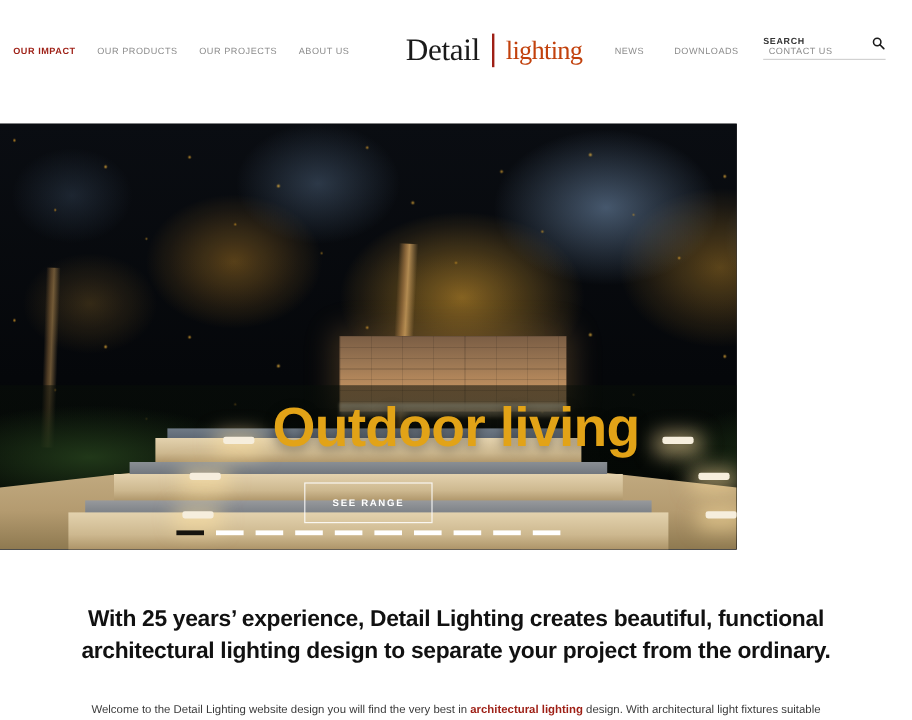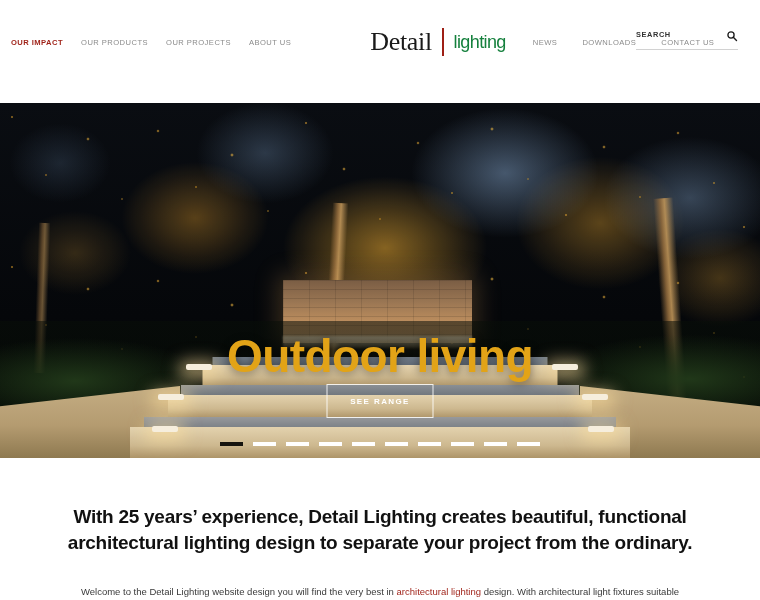"Detail" .logo { margin-left: 79px -> 47px }
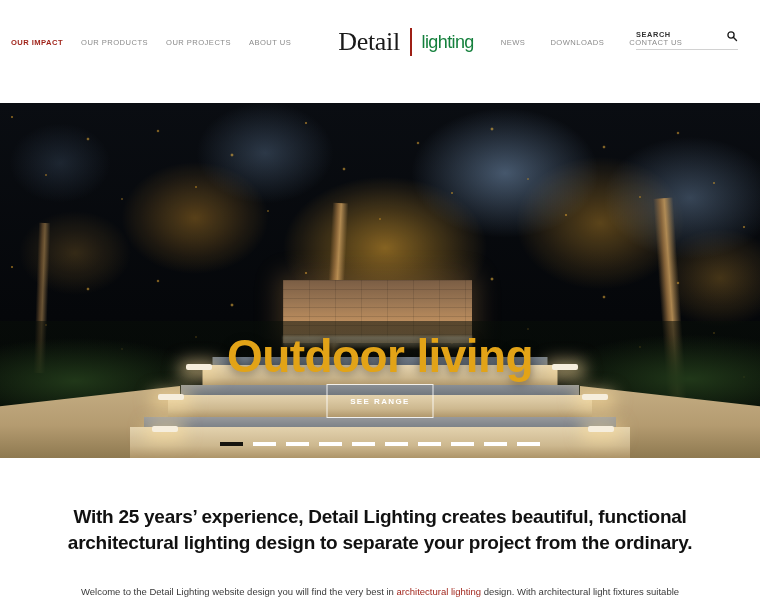"lighting" .logo-lighting { color: #15803d -> #c2410c; font-family: Liberation Sans, sans-serif -> Liberation Serif, serif; font-size: 18px -> 22px }
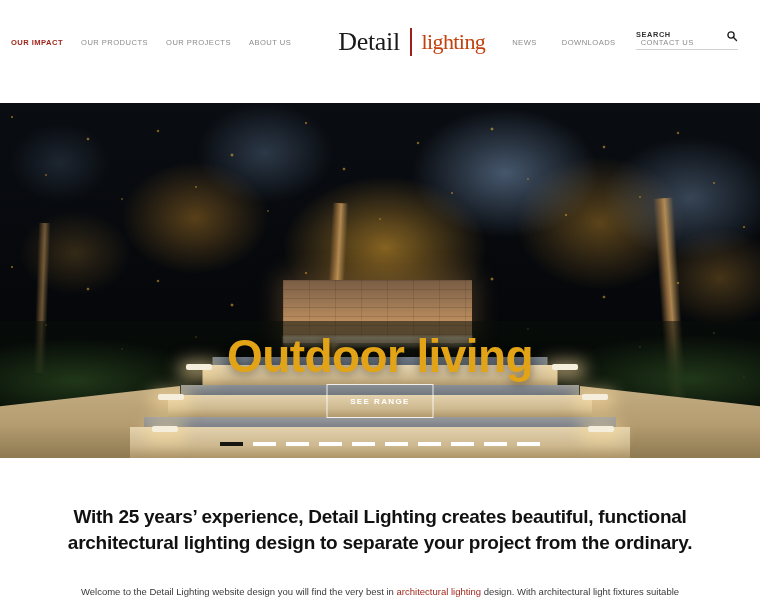"Outdoor living" .hero { width: 760px -> 614px }
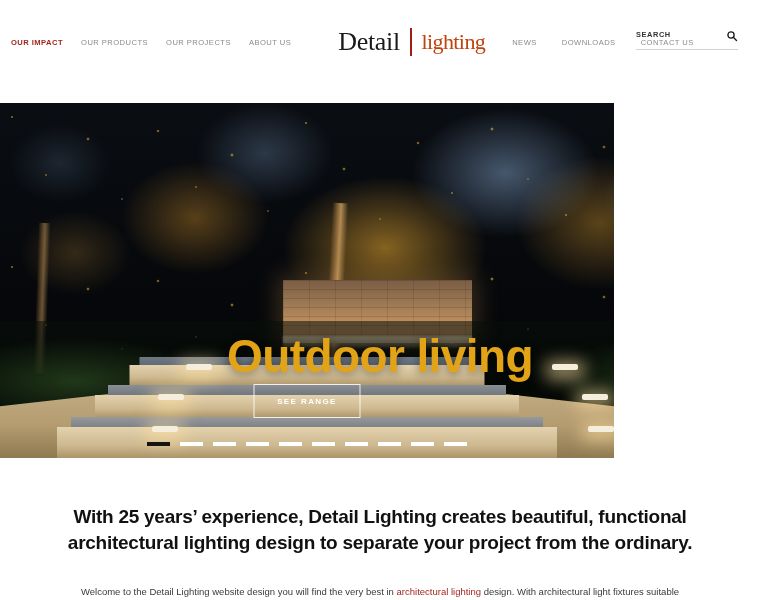"SEE RANGE" .hero-cta { top: 281px -> 299px }
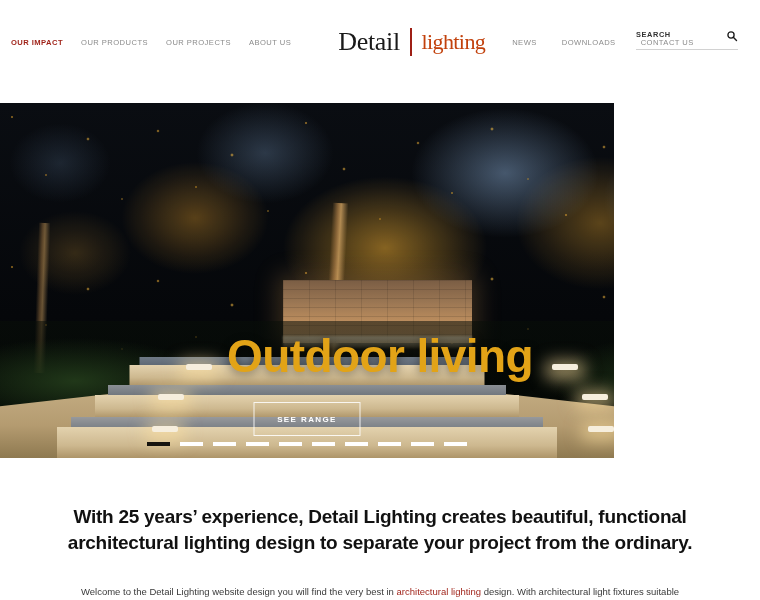"architectural lighting" .intro-link { font-weight: normal -> bold }
